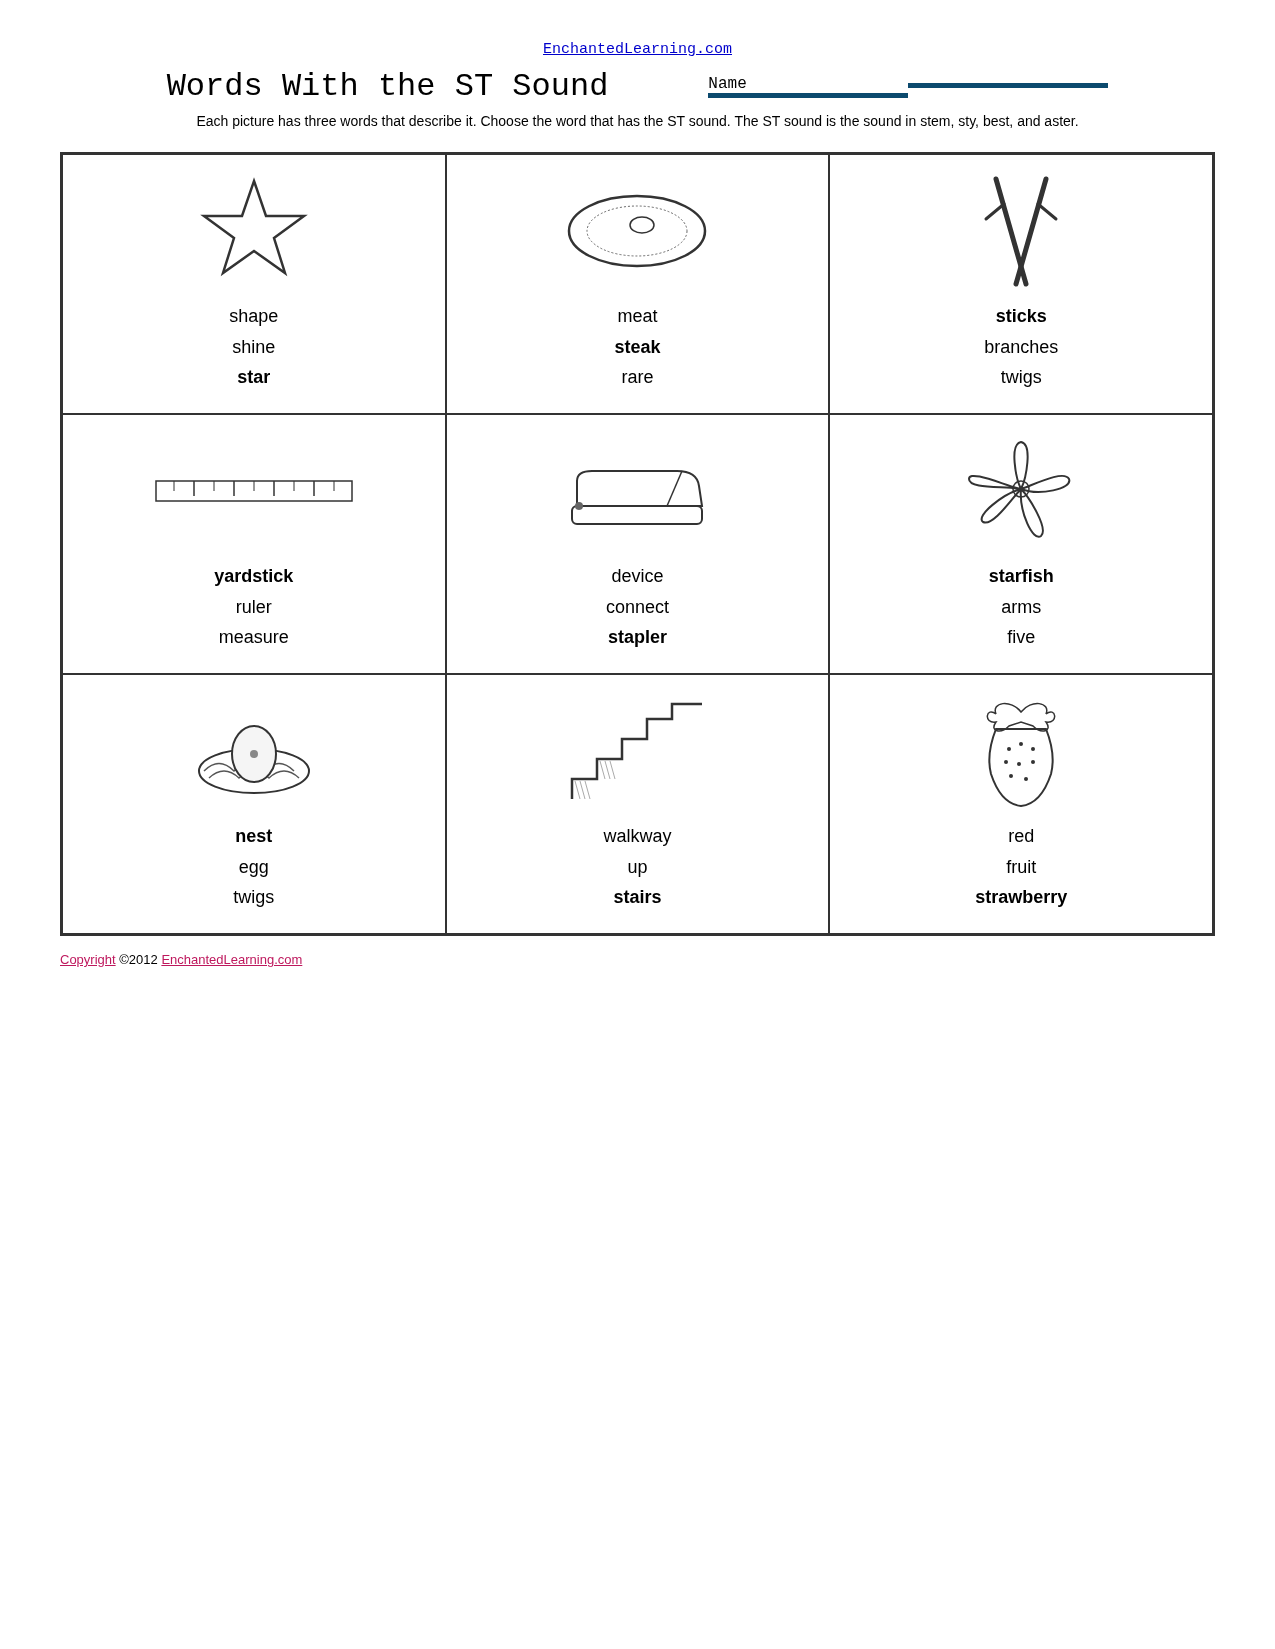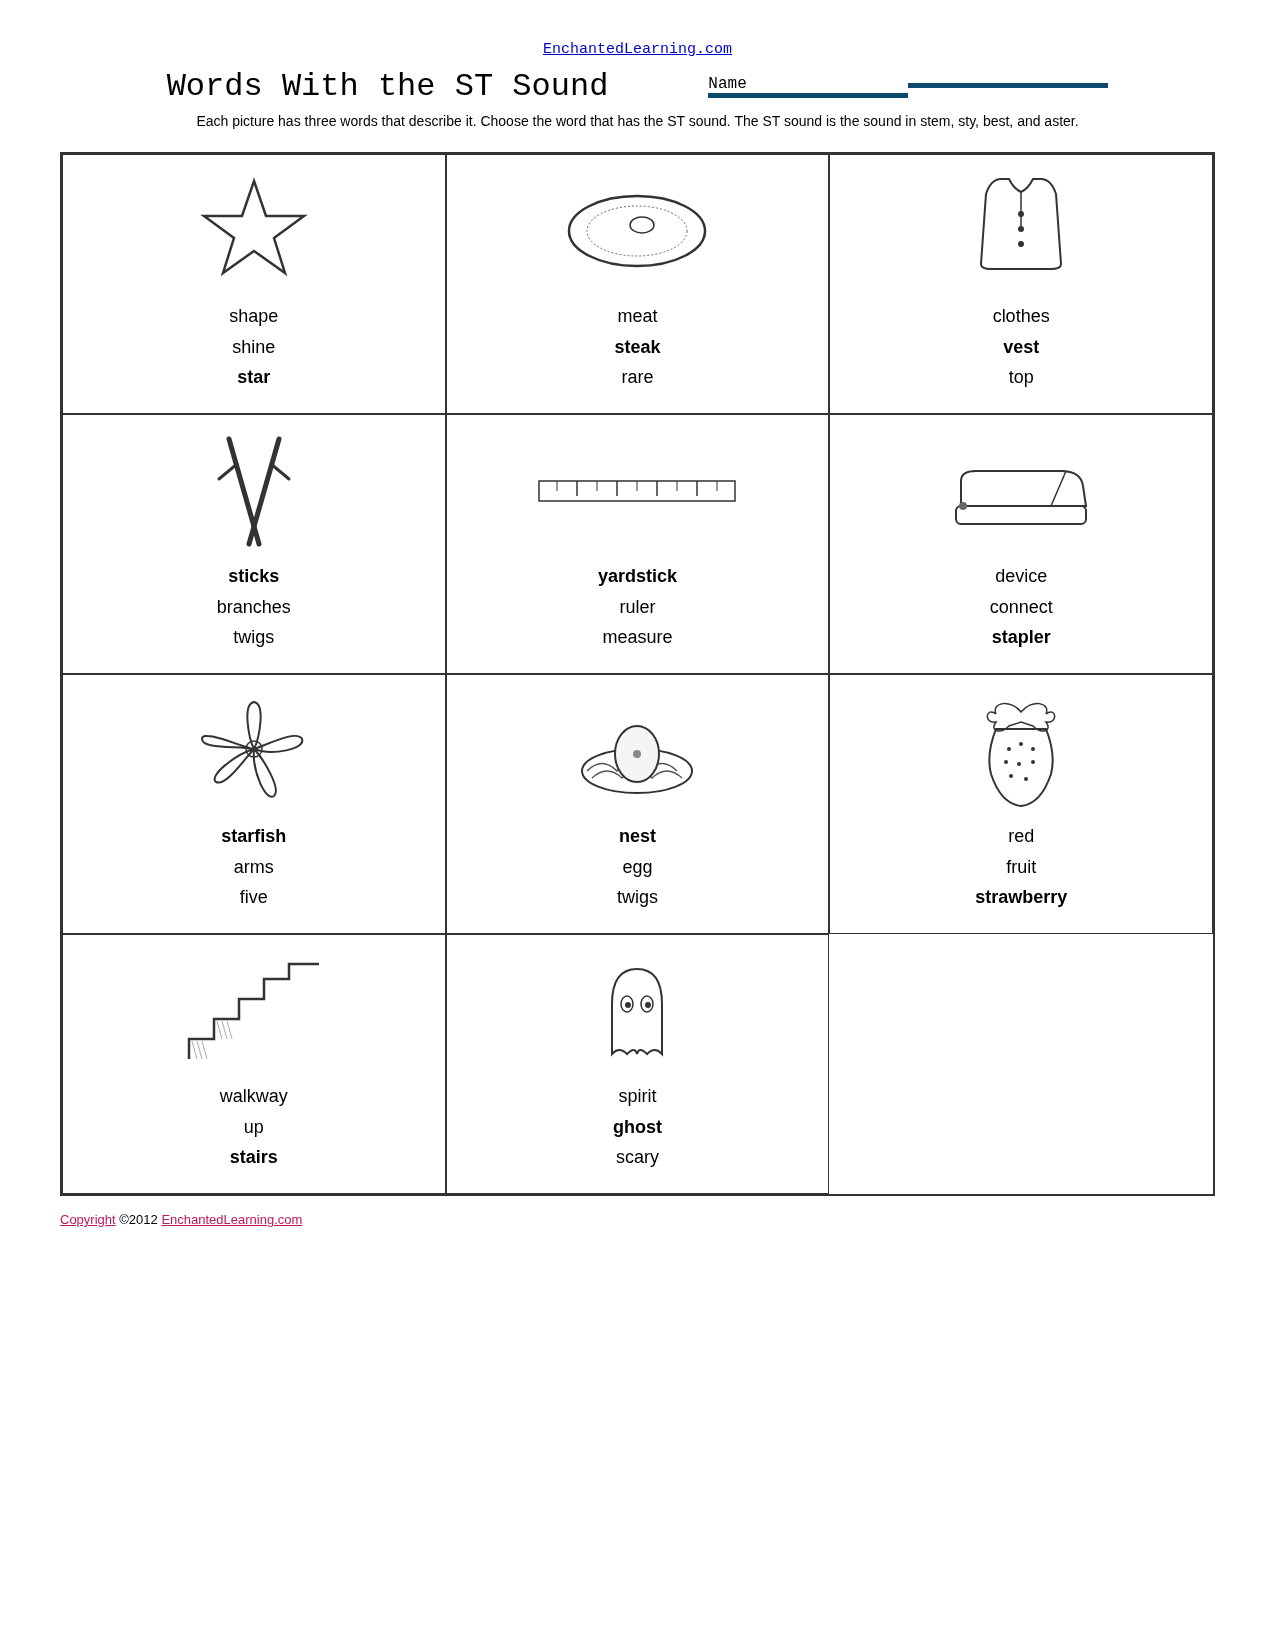"clothes" div.cell { html: <div> <div> <svg> <path></path> <line></line> <circle></circle> <circle></circle> <circle></circle> </svg> </div> <div> clothes<br><strong>vest</strong><br>top </div> </div> -> none }
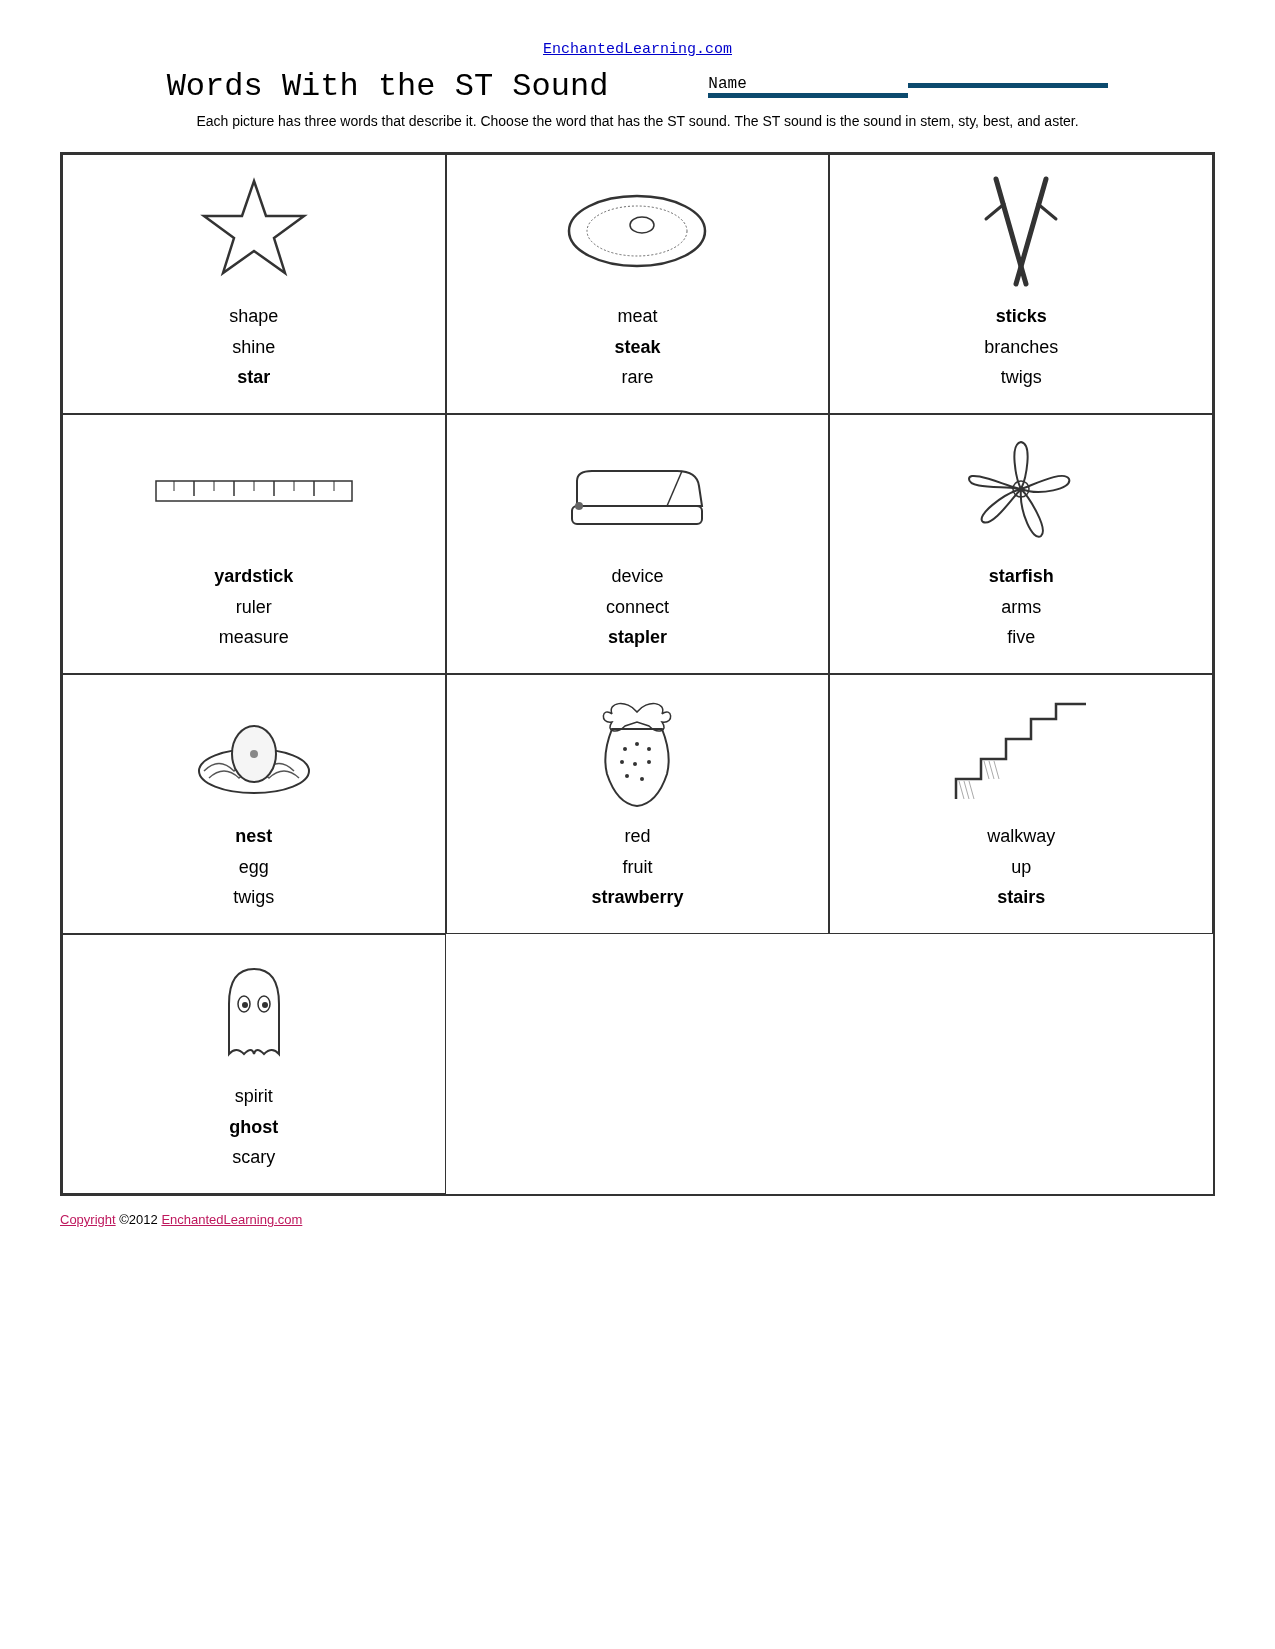"red" div.cell { order: before "walkway" -> after "walkway" }
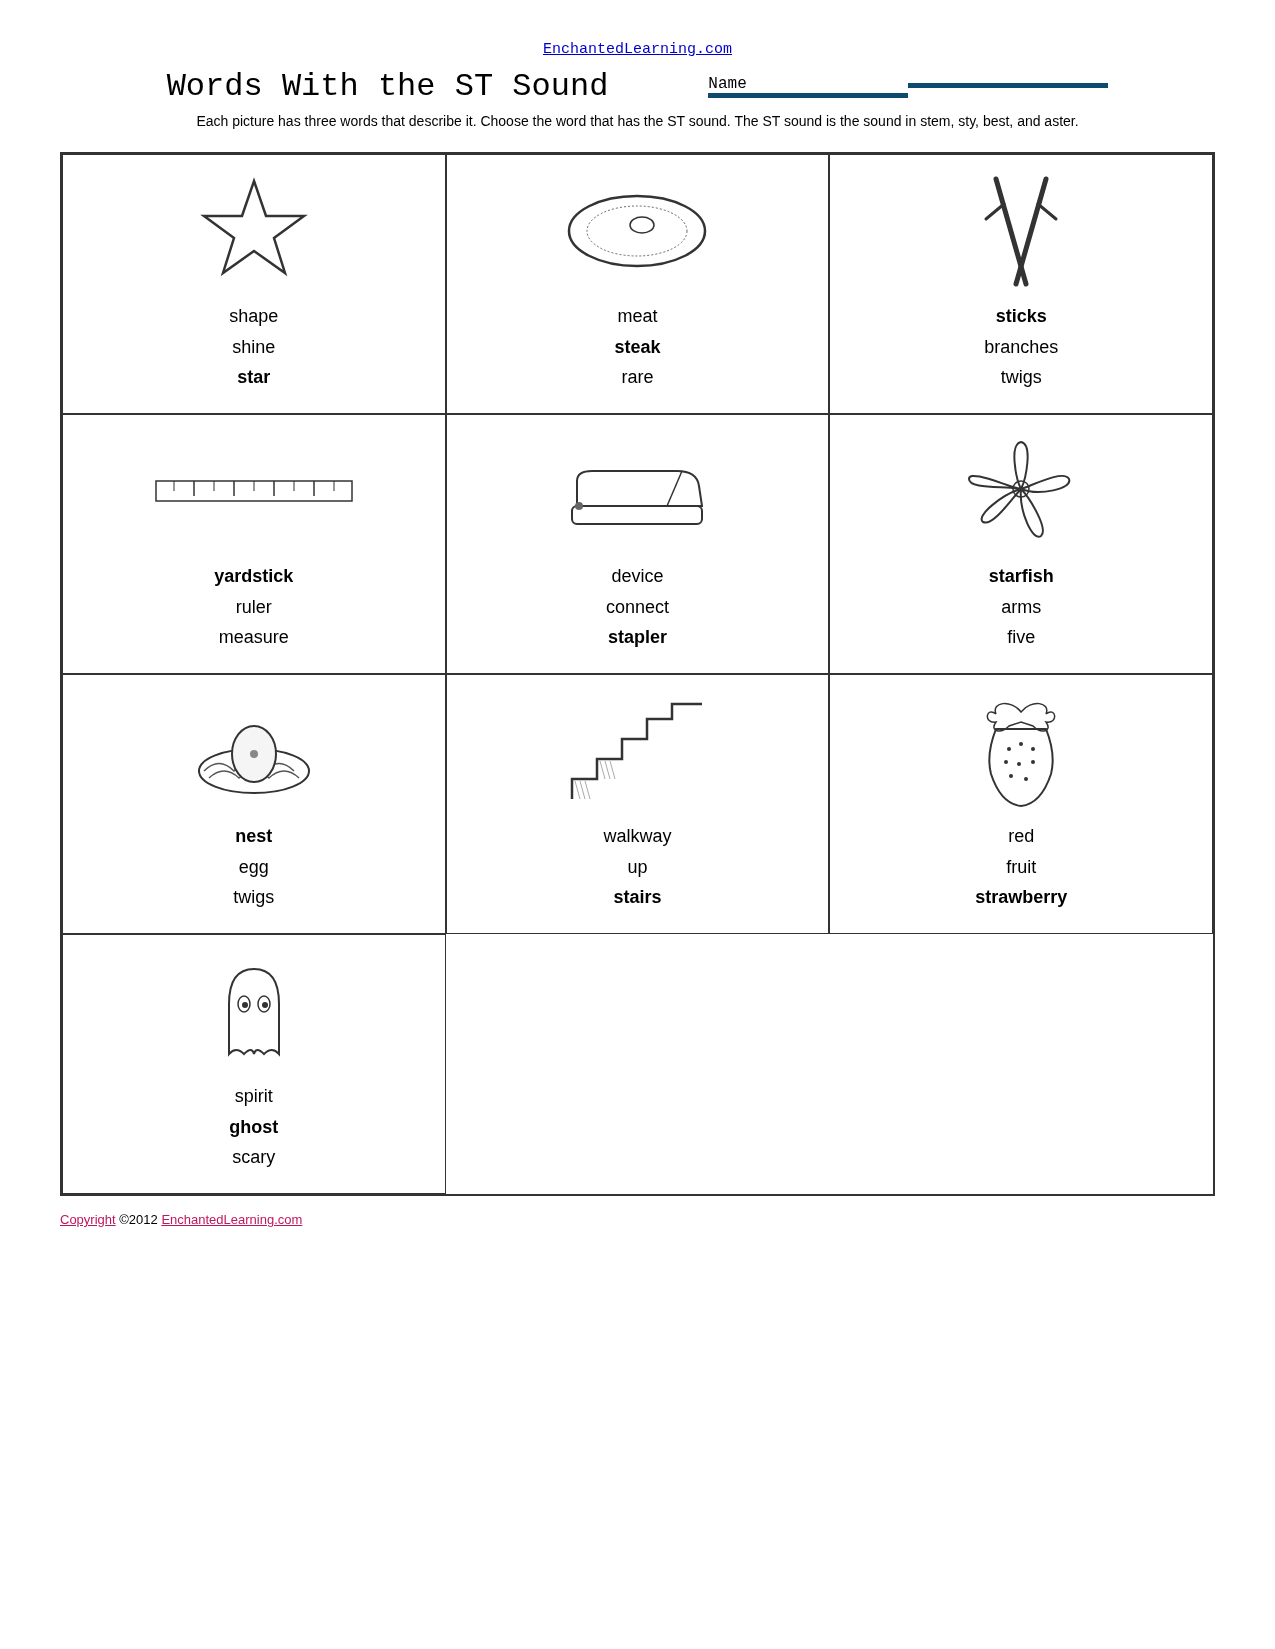"spirit" div.cell { html: <div> <div> <svg> <path></path> <ellipse></ellipse> <ellipse></ellipse> <circle></circle> <circle></circle> </svg> </div> <div> spirit<br><strong>ghost</strong><br>scary </div> </div> -> none }
